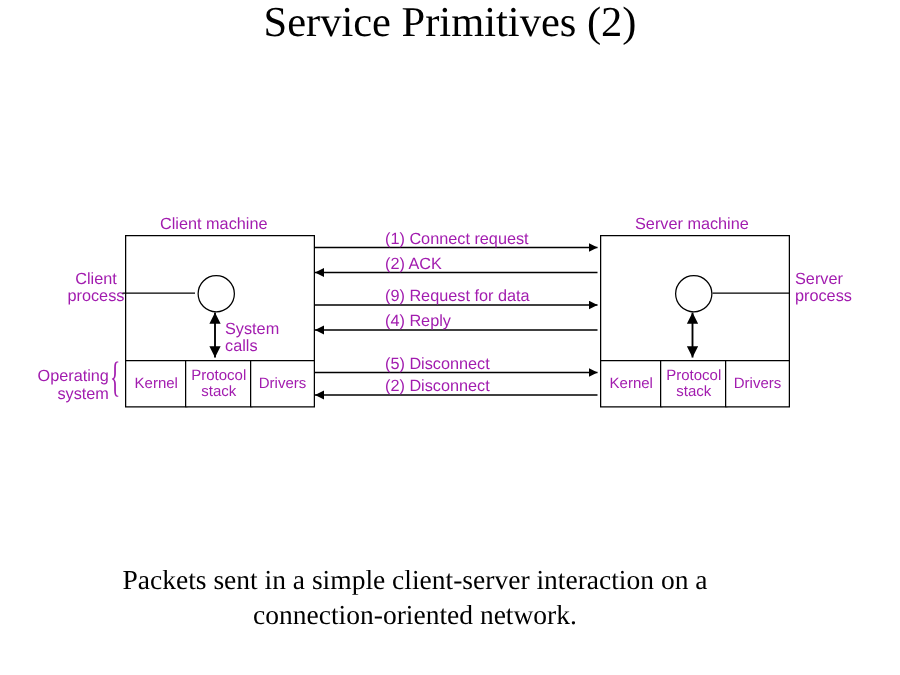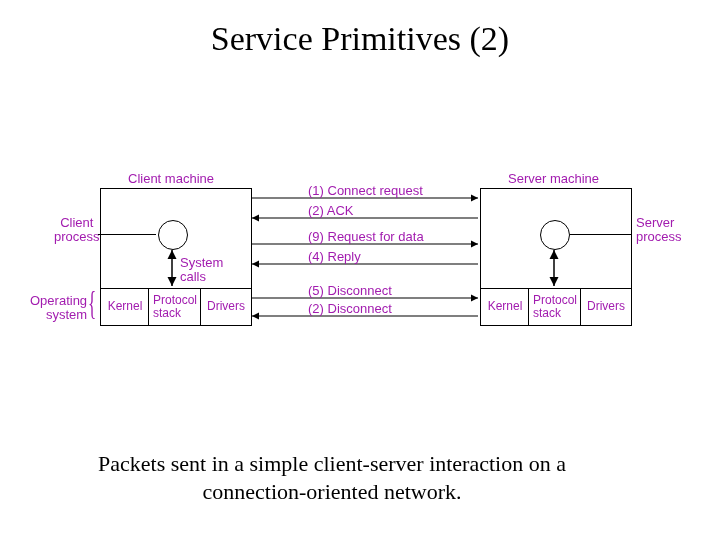"Service Primitives (2)" .title { padding-top: 20px -> 0 }
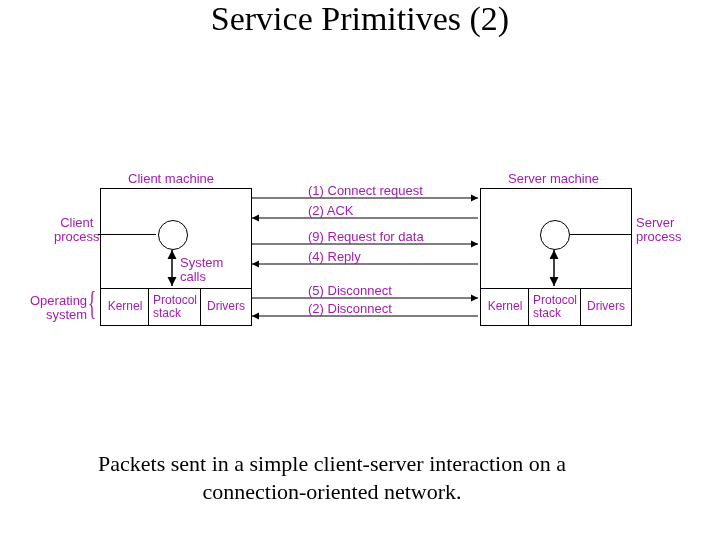"Kernel" .cell { text-align: left -> center }
